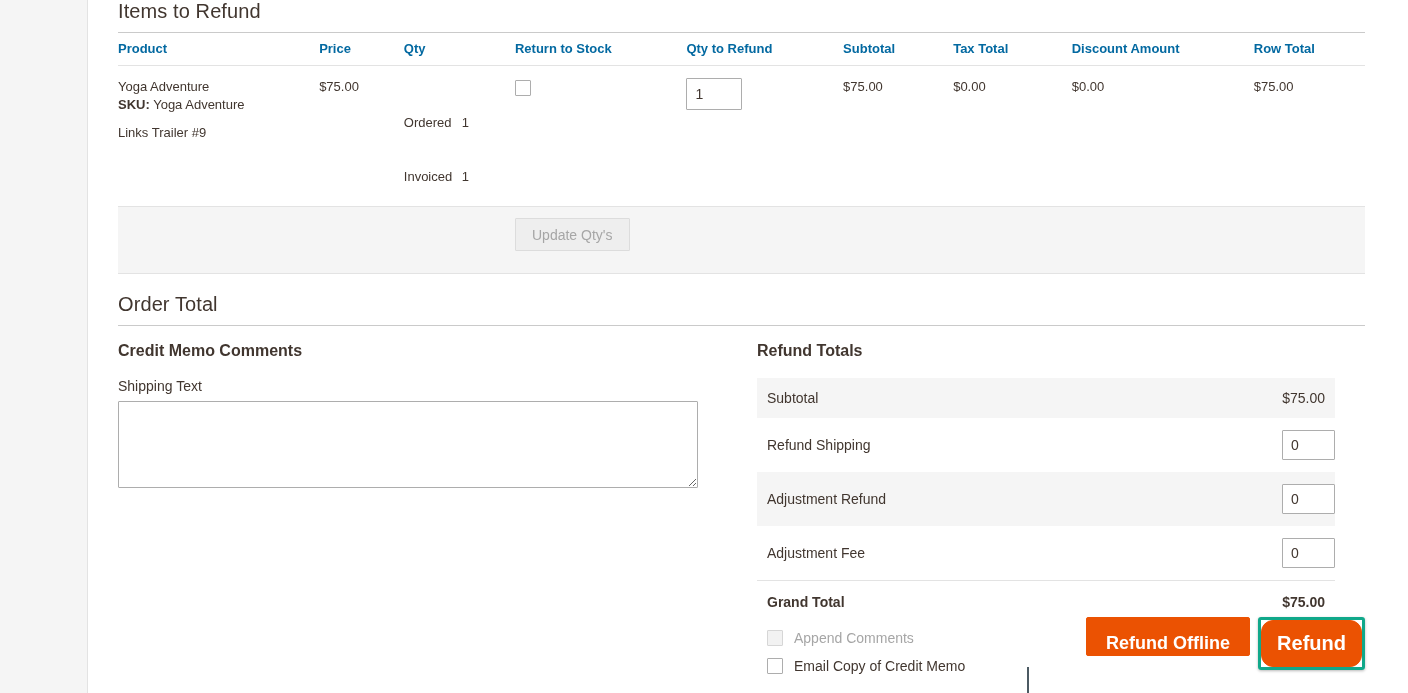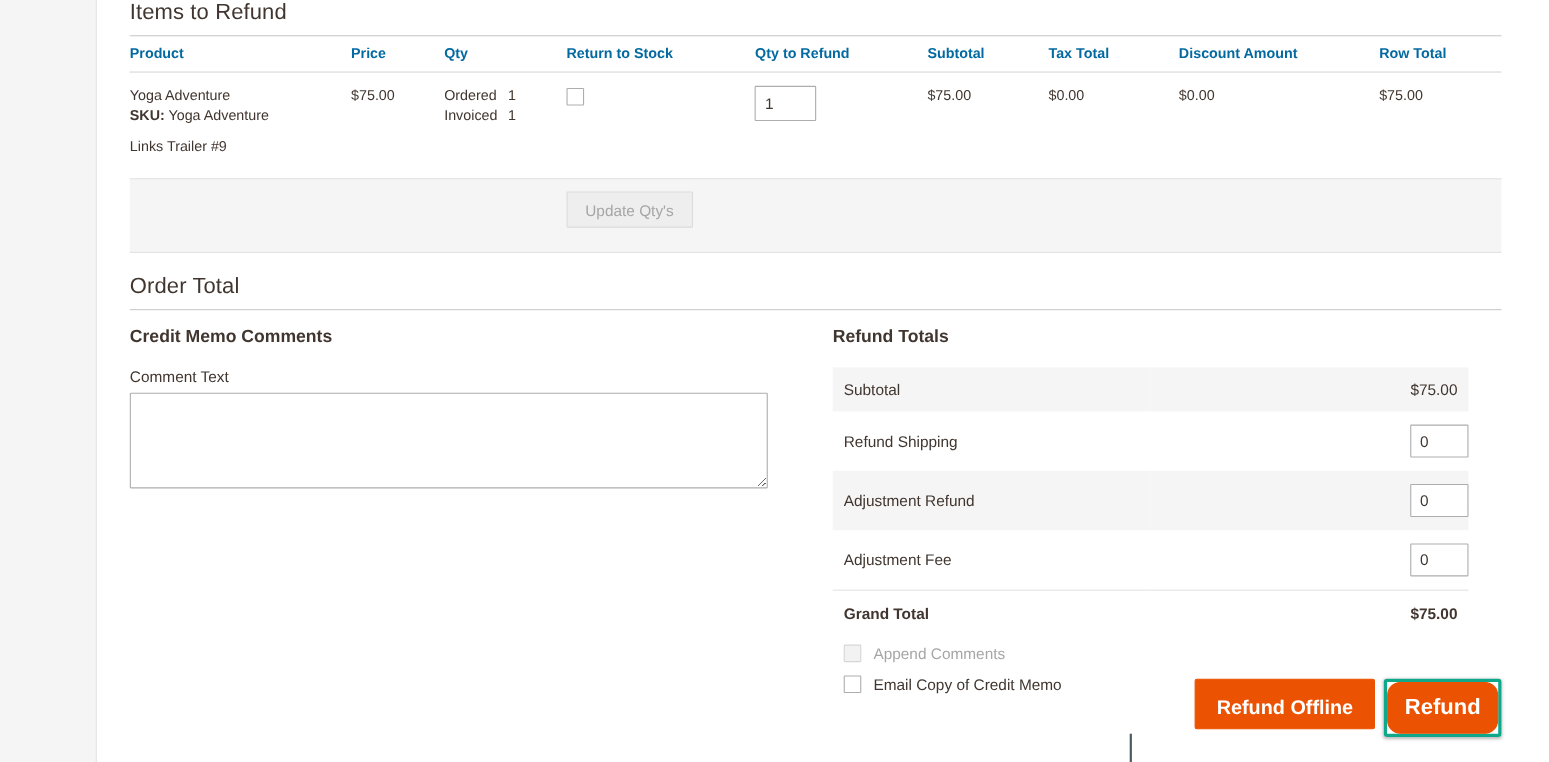"Ordered 1" .qty-line { margin-top: none -> 36px }
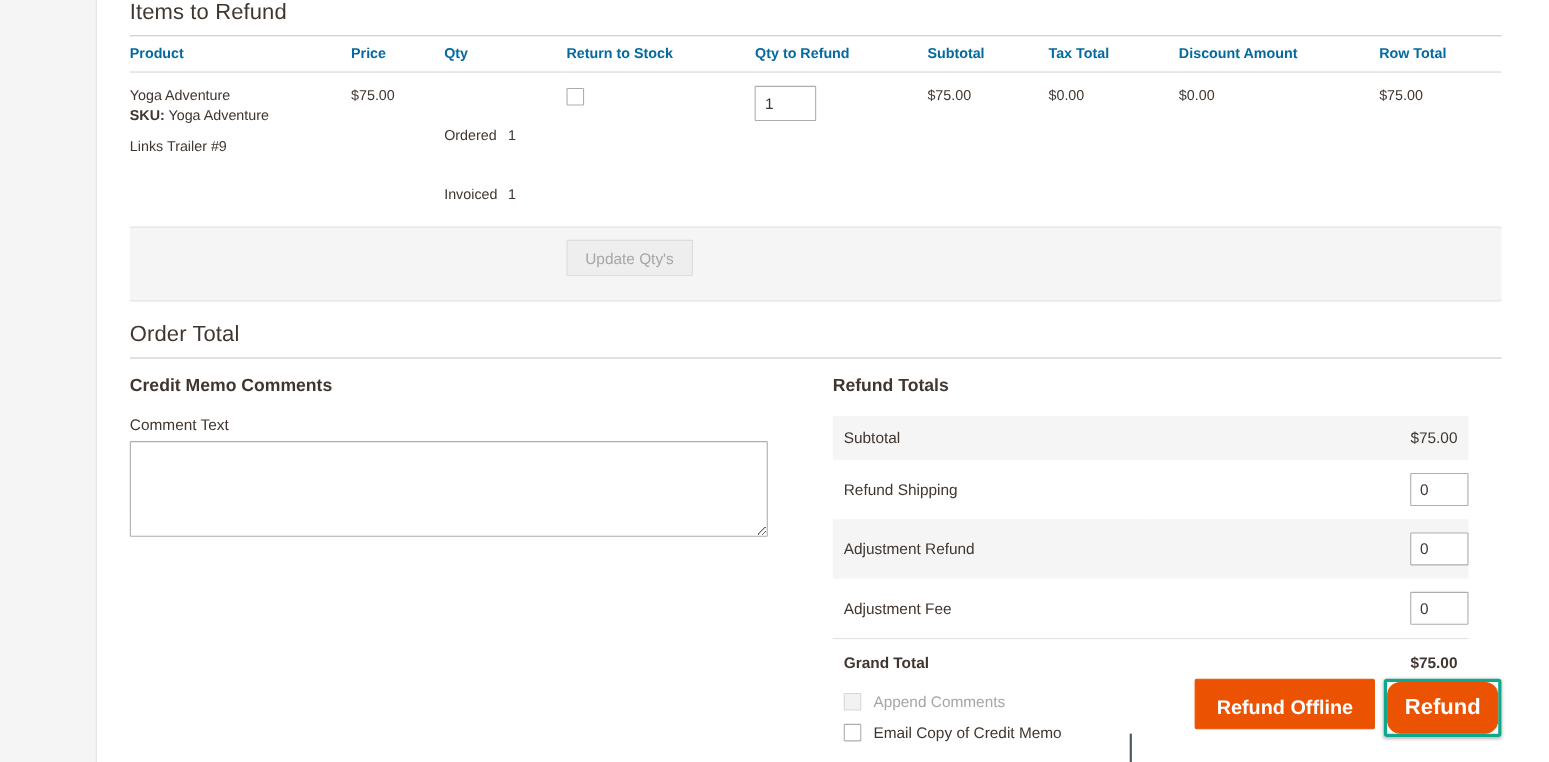"Comment Text" label.field-label { text: Comment -> Shipping }
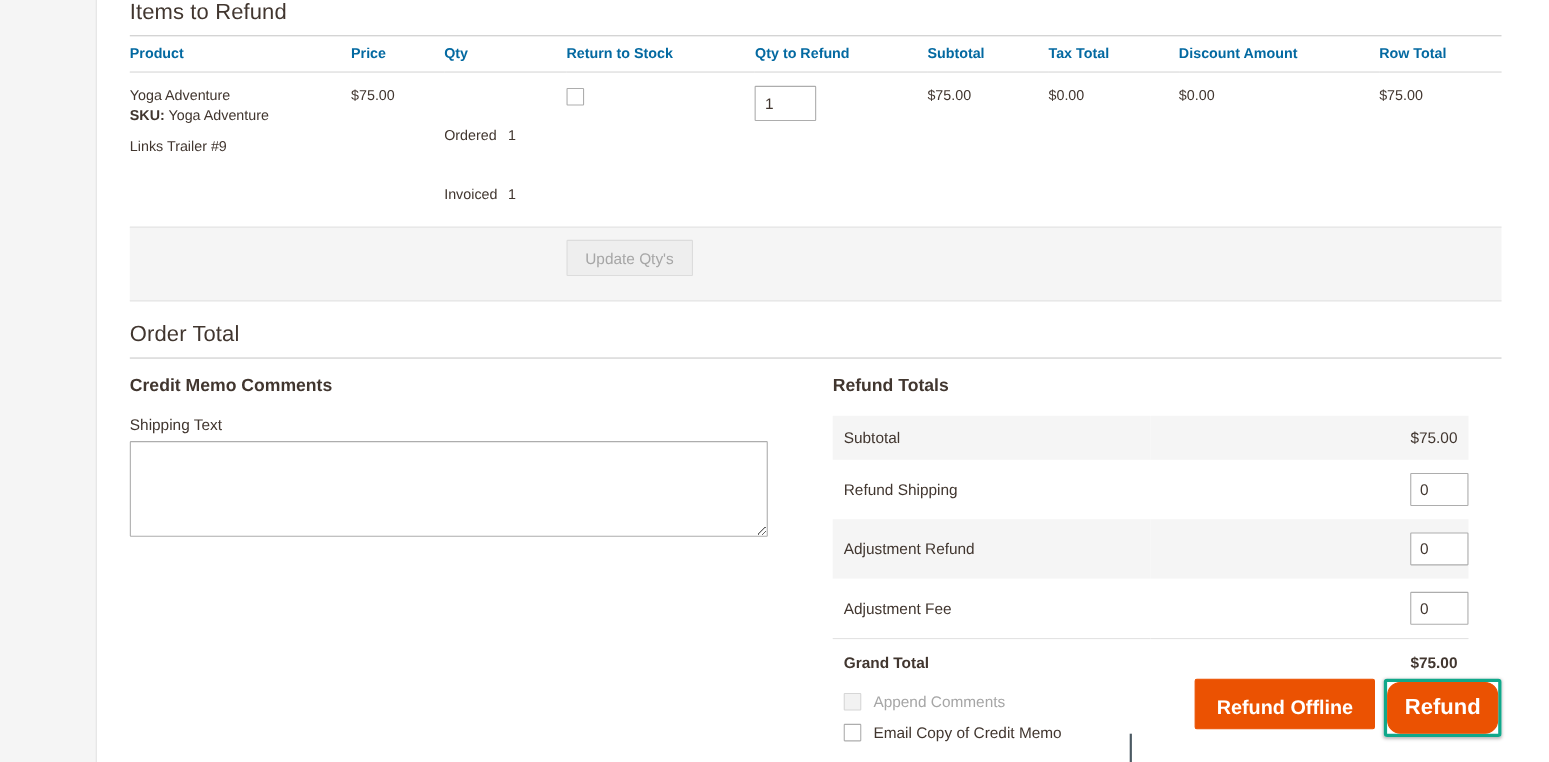"Refund Offline" .btn-primary { height: 46px -> 39px }
